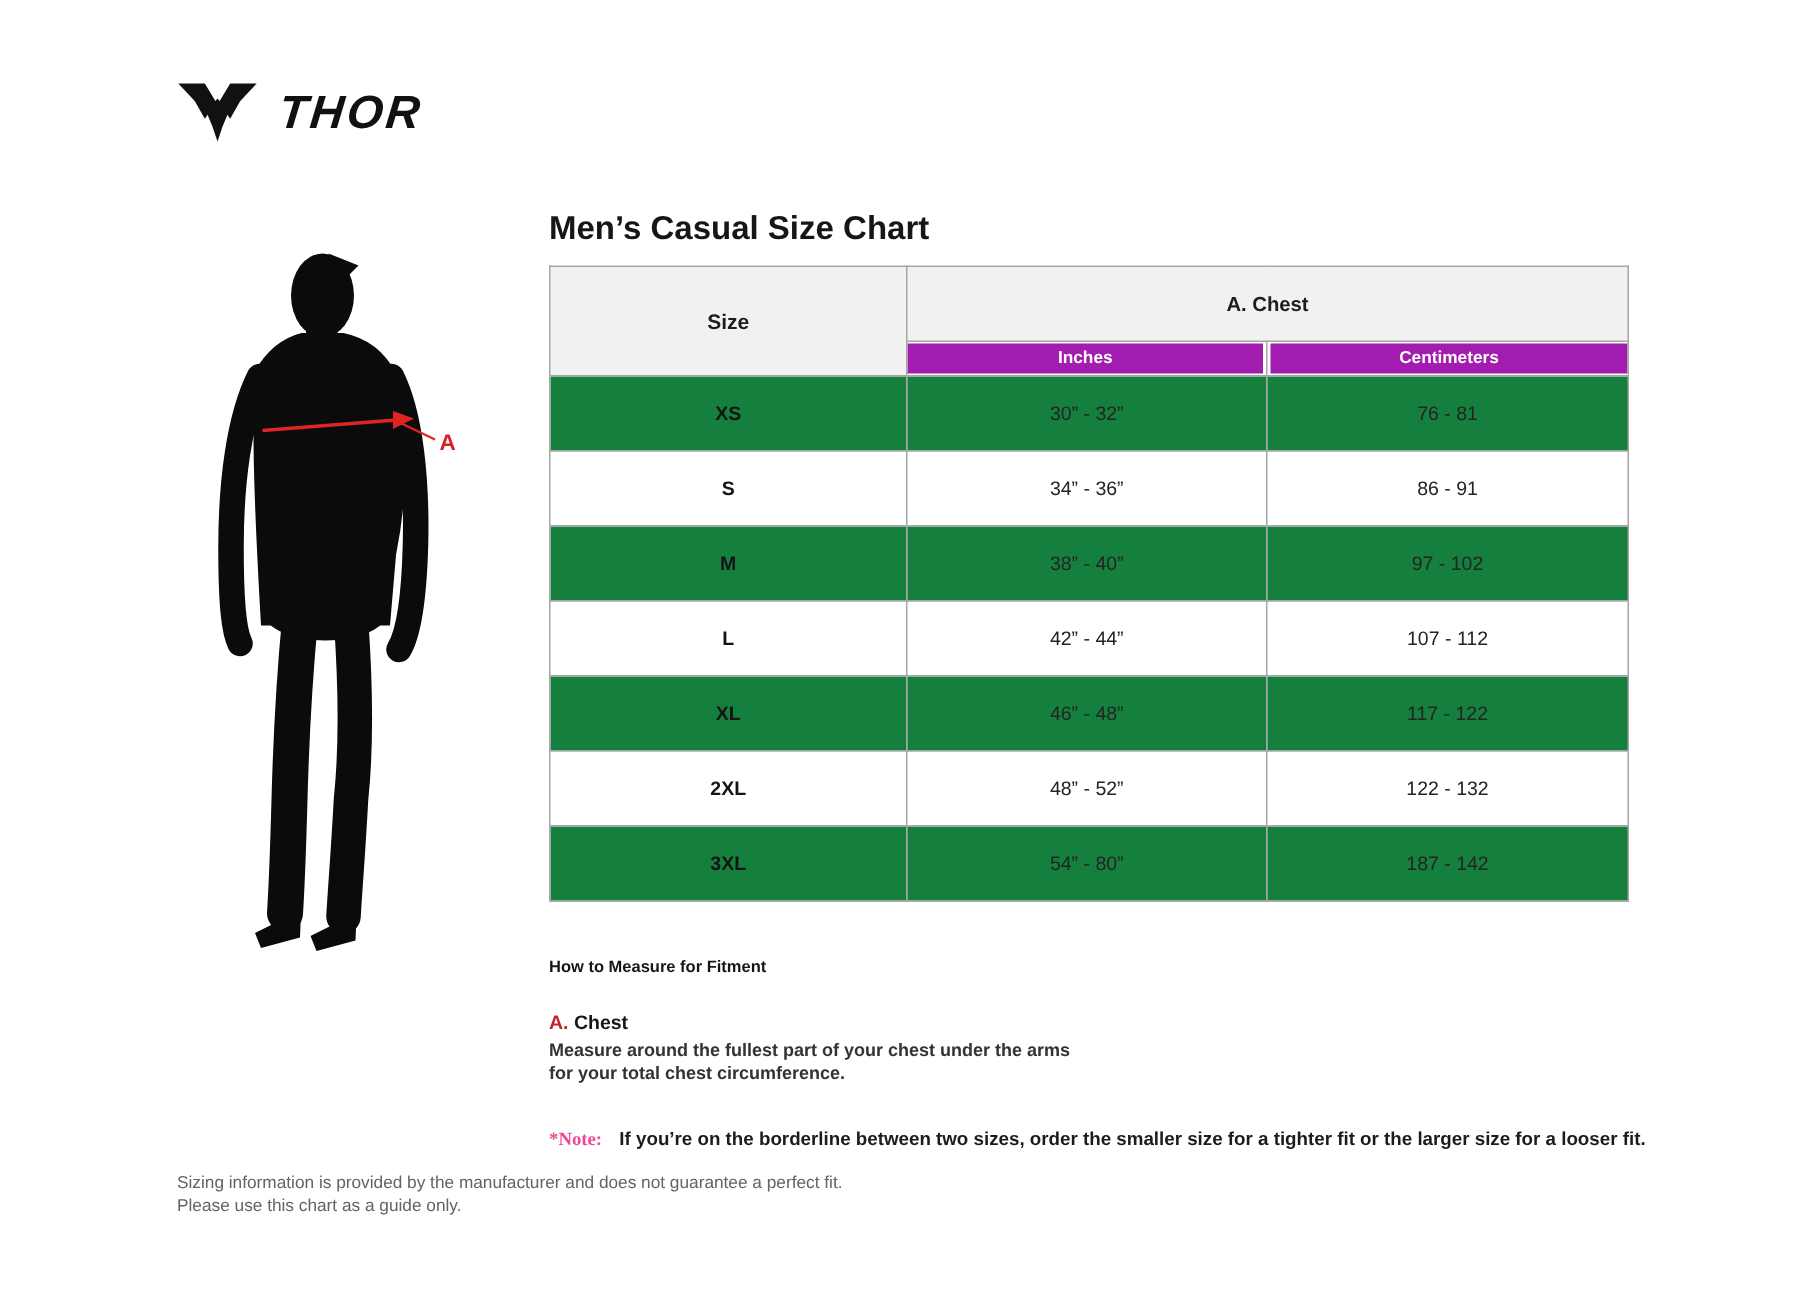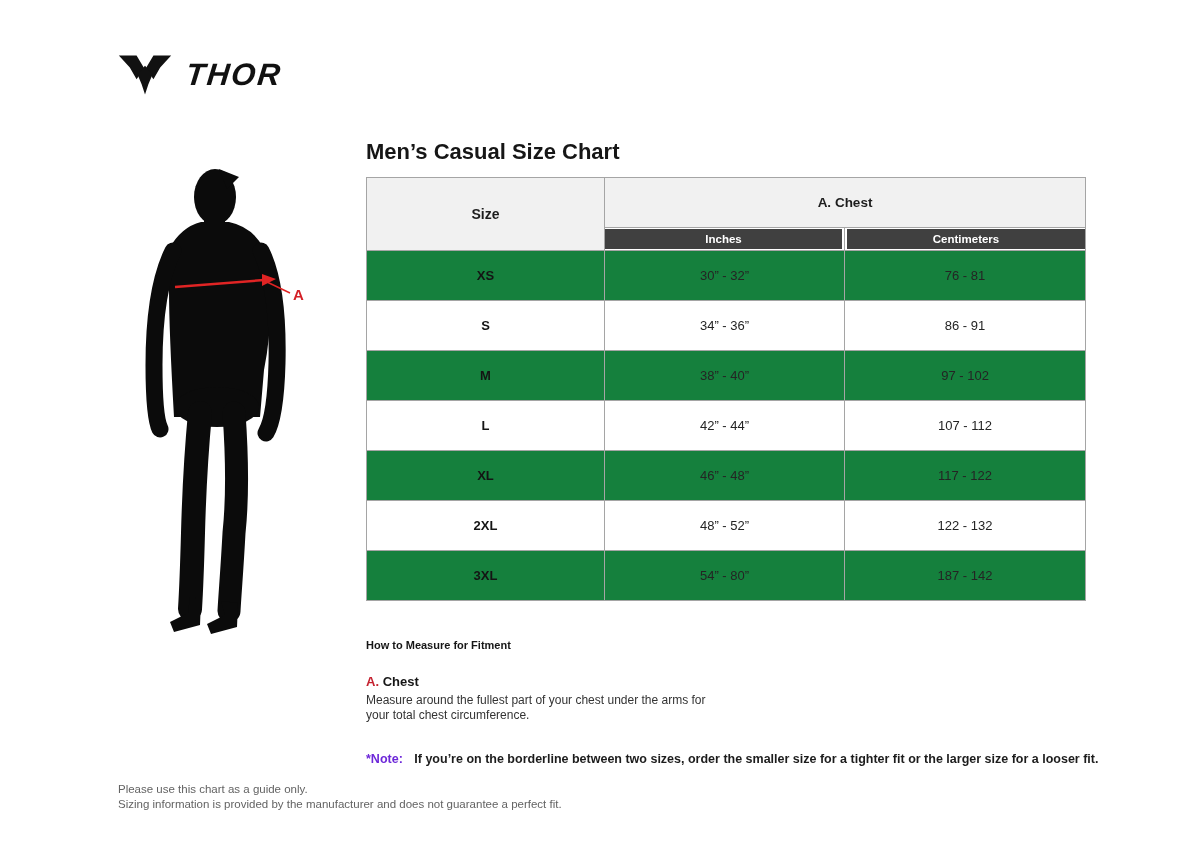"Inches" .bar { background: #404040 -> #a21caf }
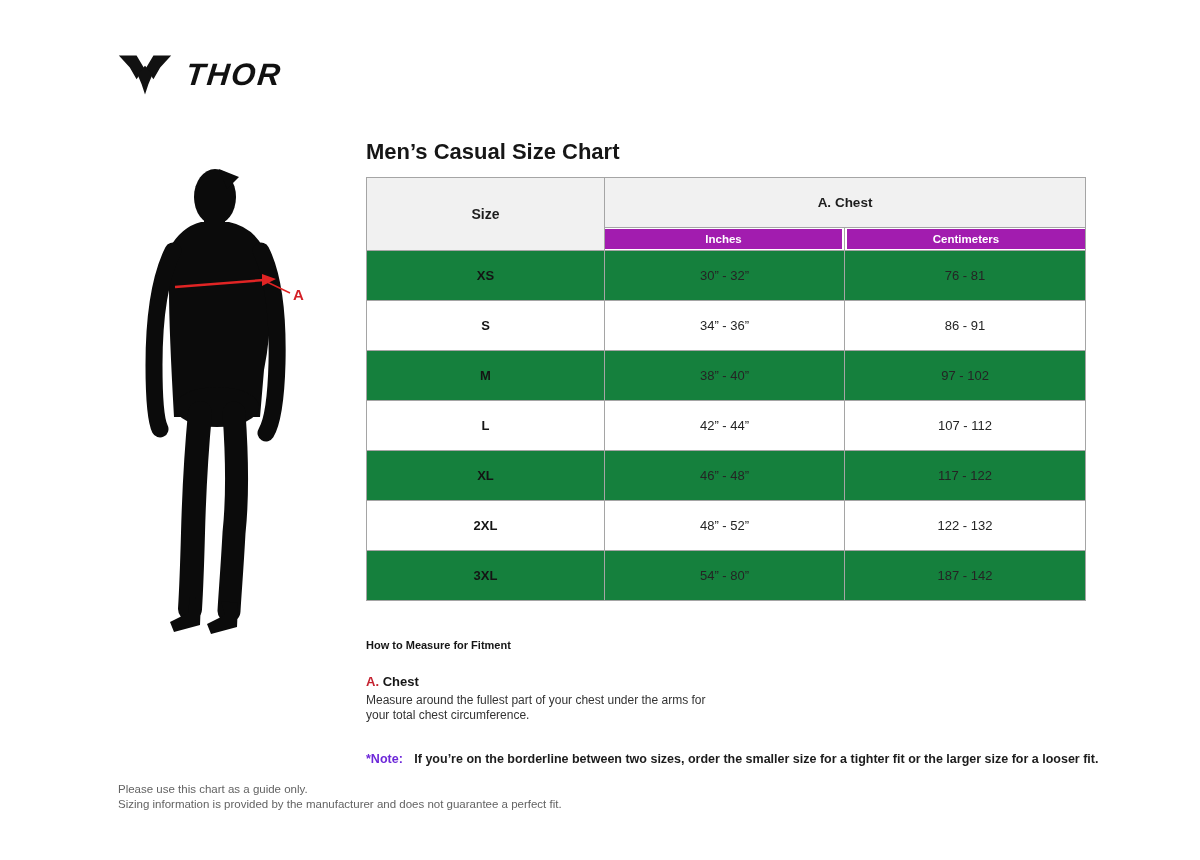"Measure around the fullest part" .chest-desc { font-weight: none -> bold }
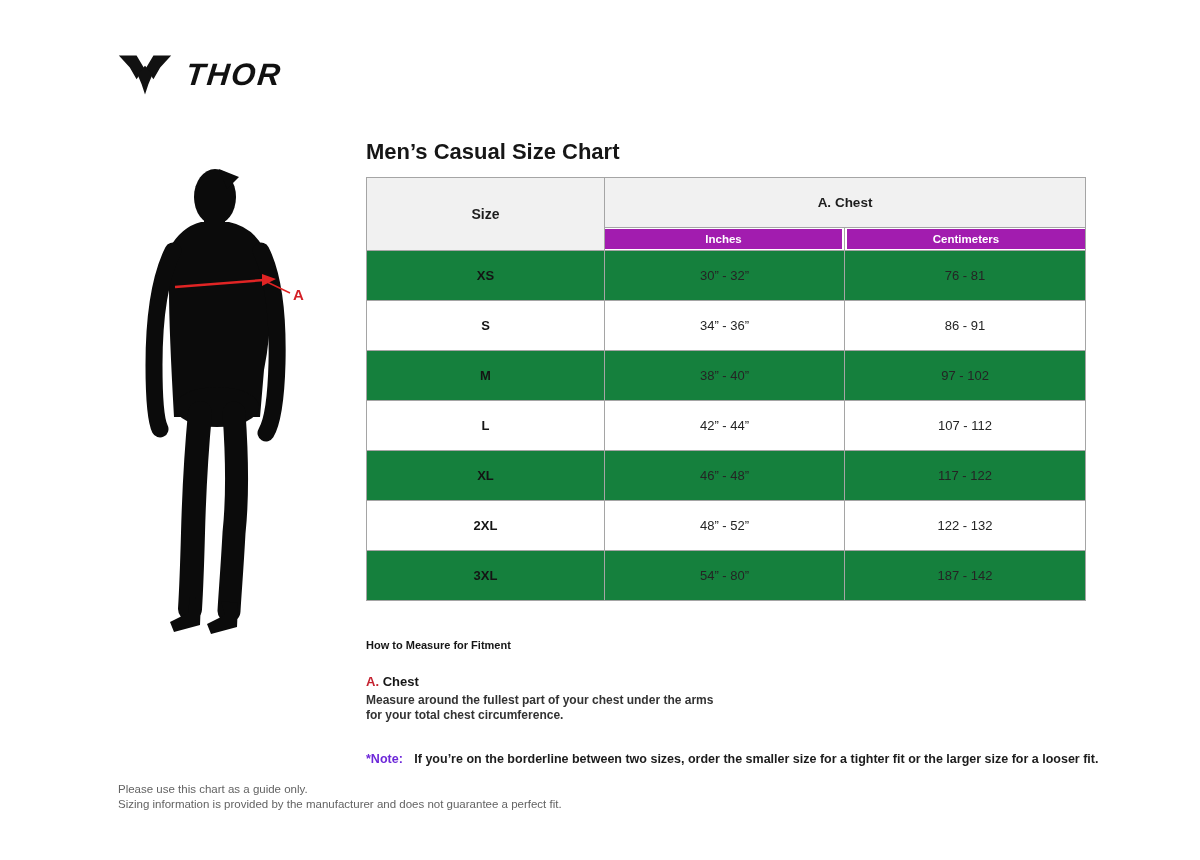"*Note:" .note-label { color: #6d28d9 -> #ec4899; font-family: none -> Liberation Serif, serif }
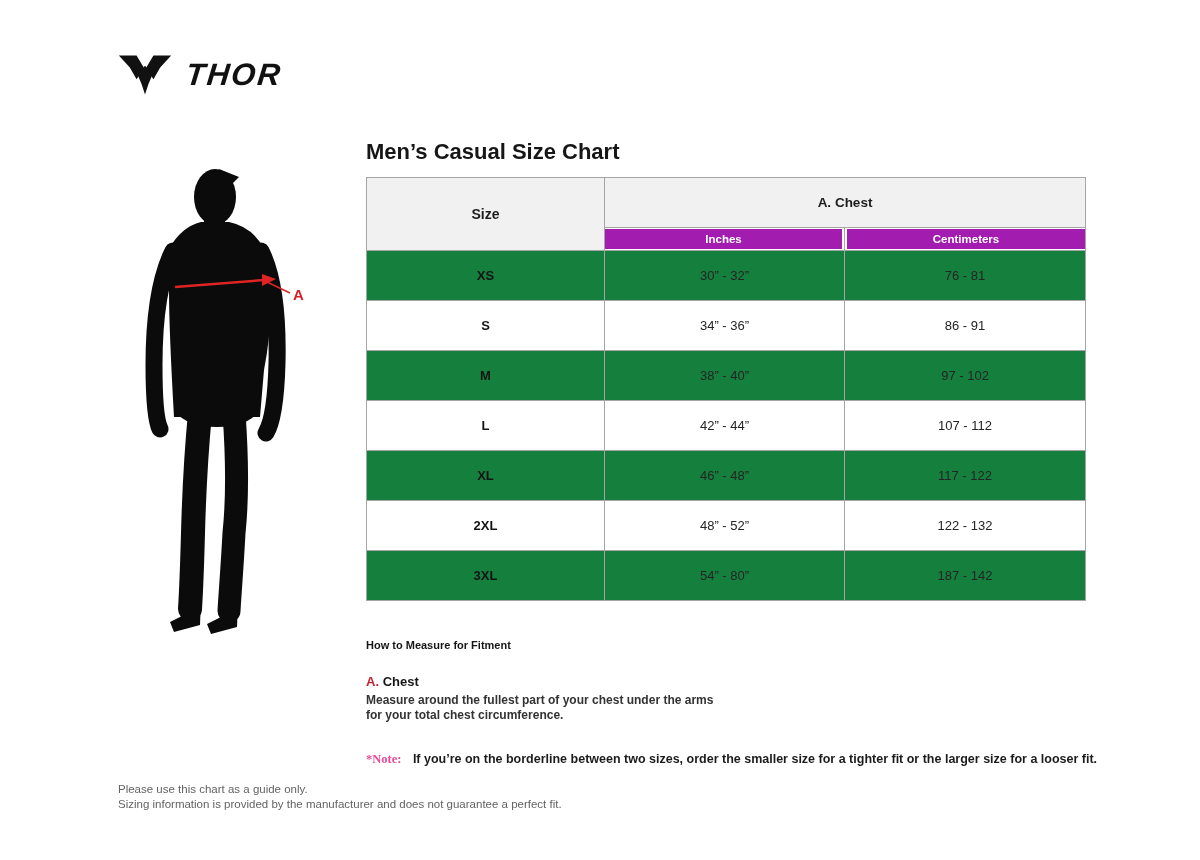"Please use this chart as" div { order: before "Sizing information is provided by" -> after "Sizing information is provided by" }
